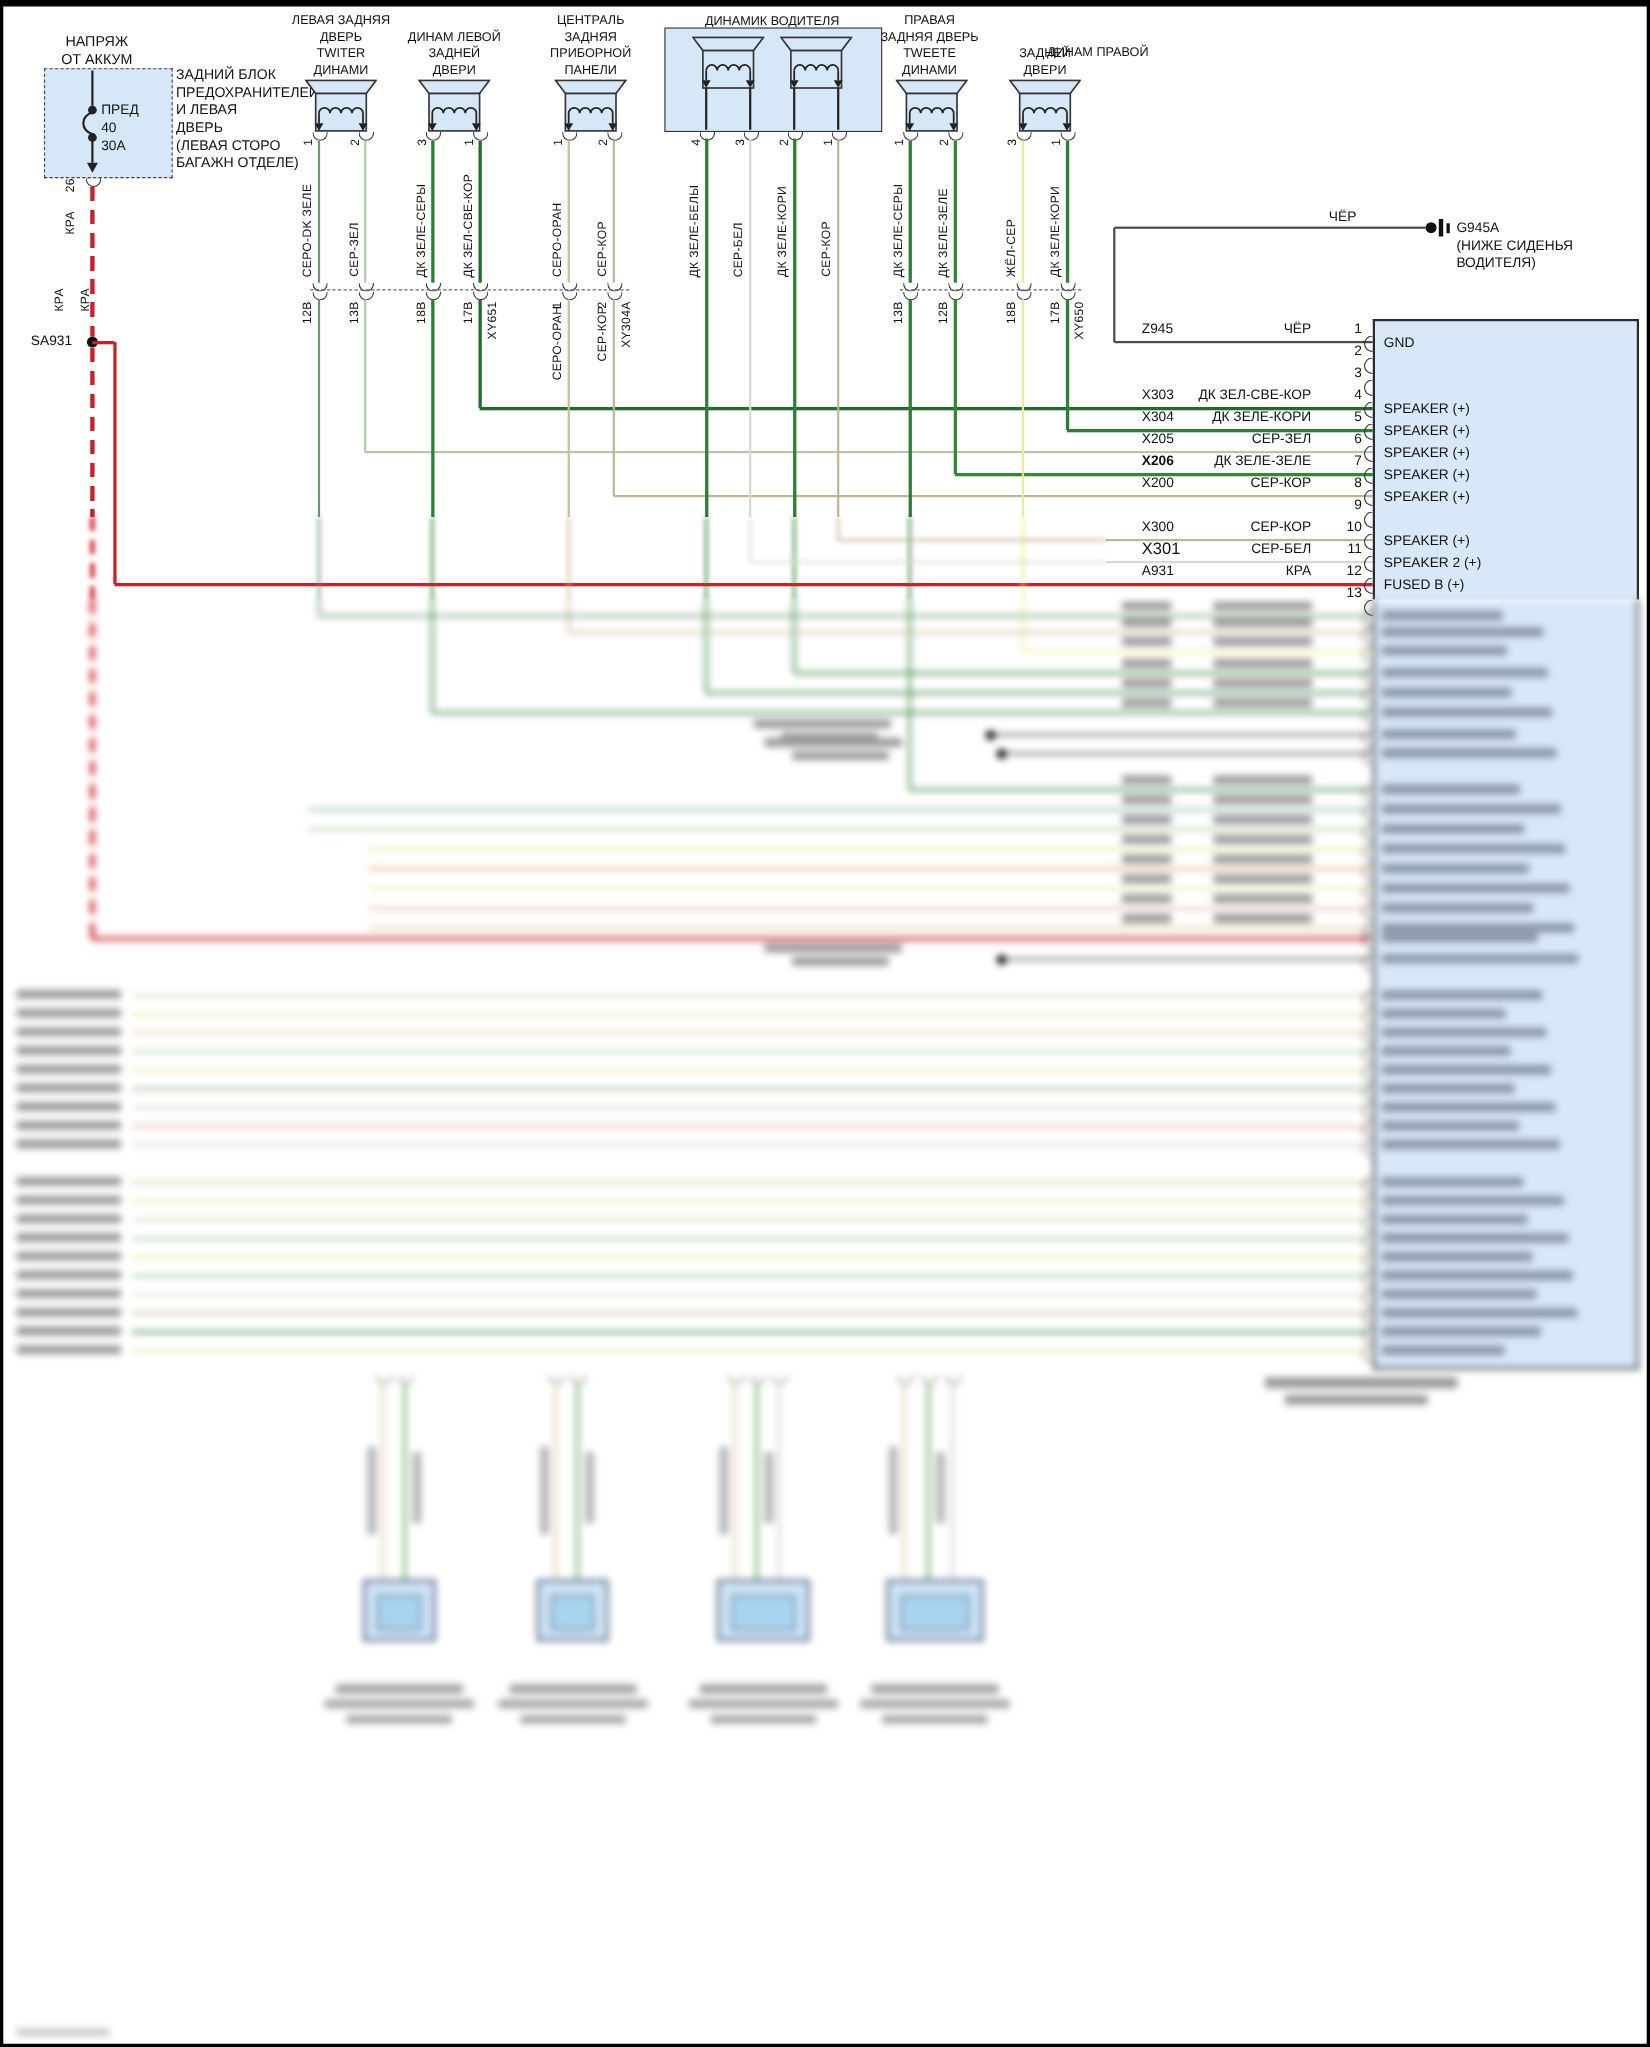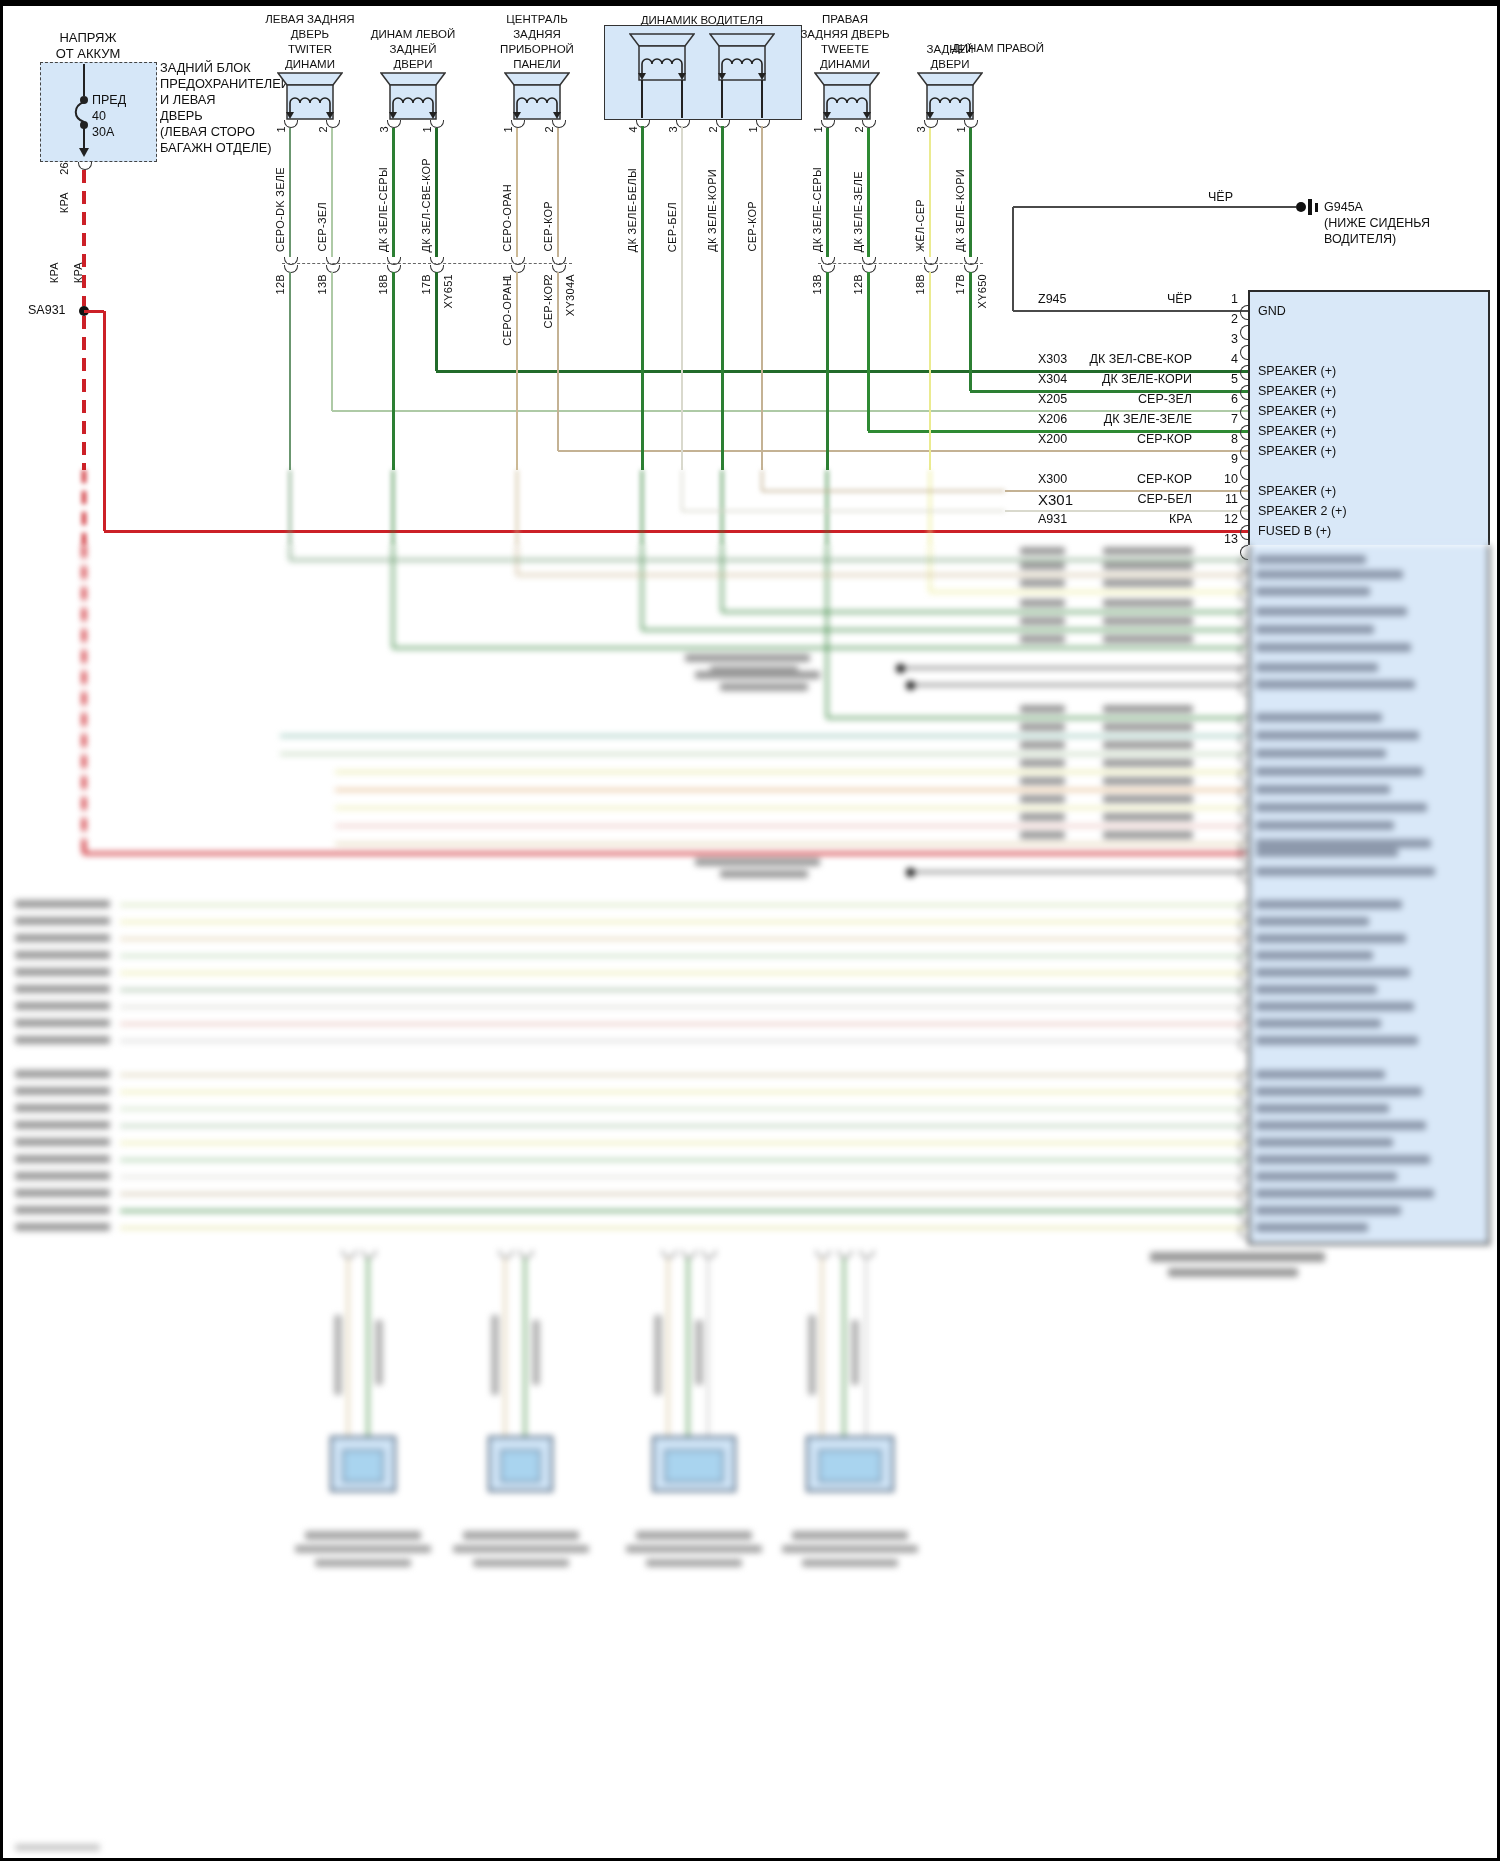"X206" div.t { font-weight: none -> bold }
